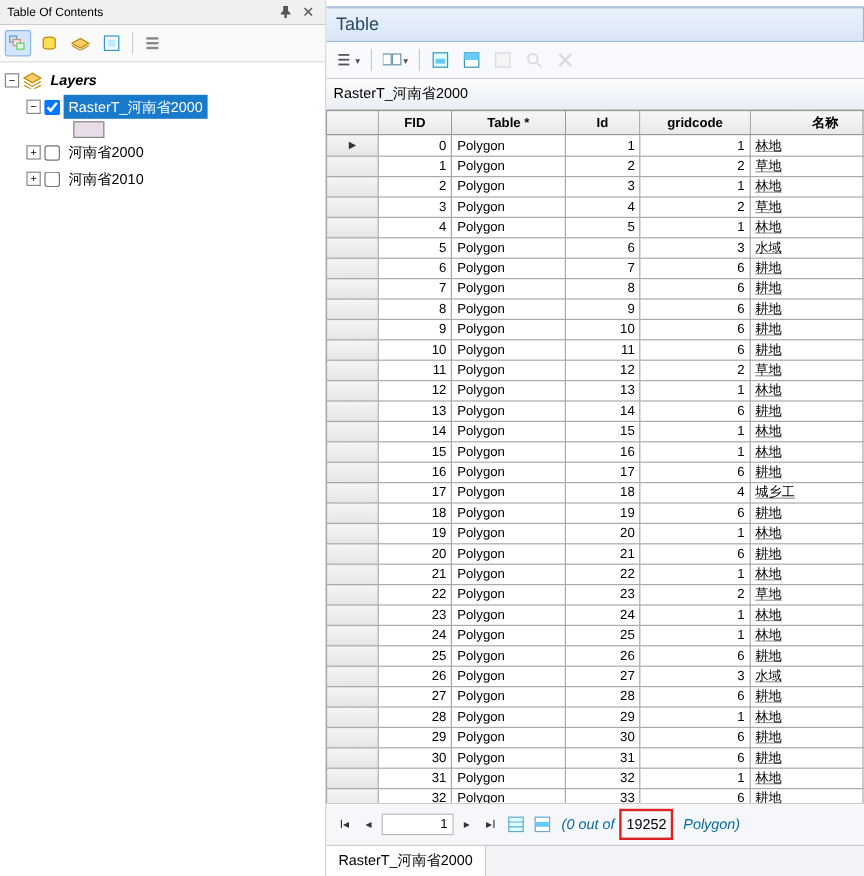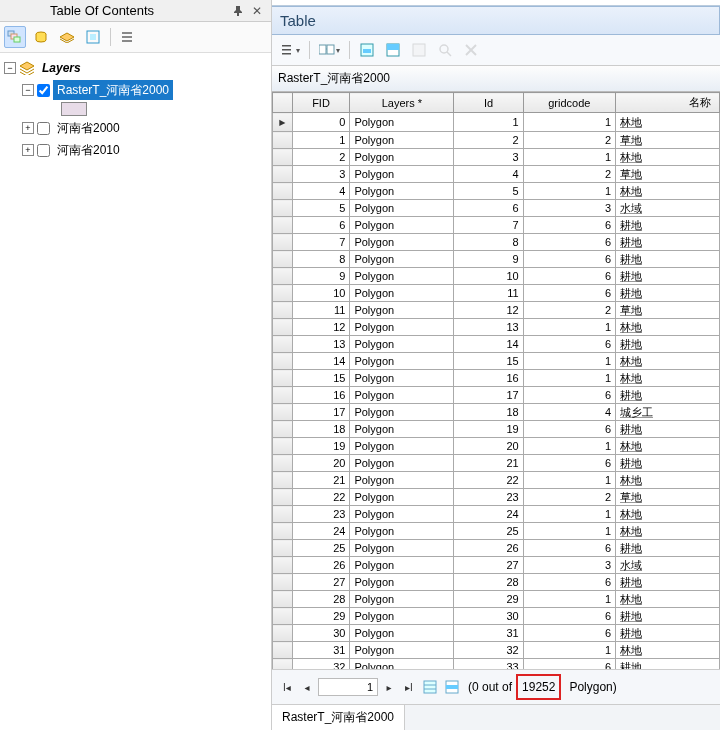"Table Of Contents" .toc-title { font-size: 13px -> 10px; margin-left: 44px -> none }
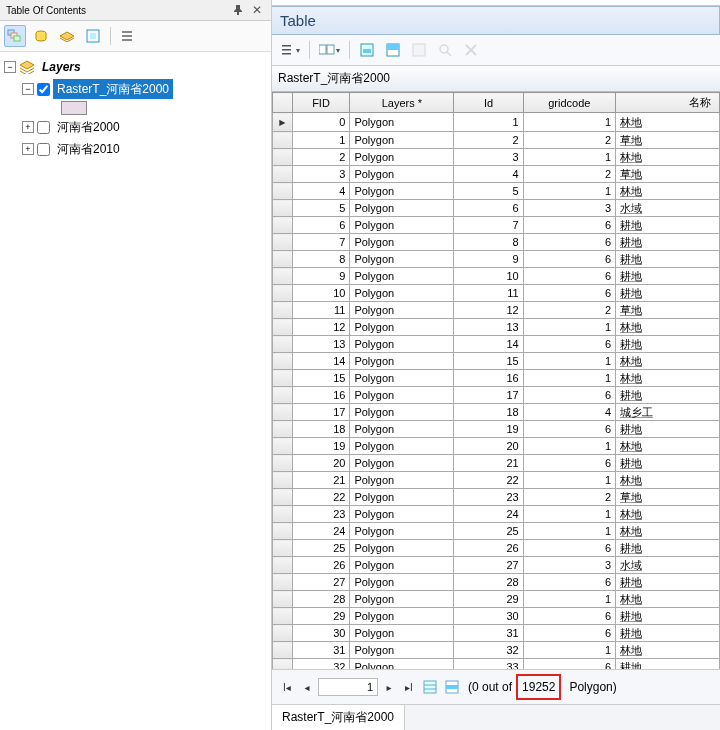"FID" table.data th { font-weight: normal -> bold; padding: 2px 8px -> 2px 20px }
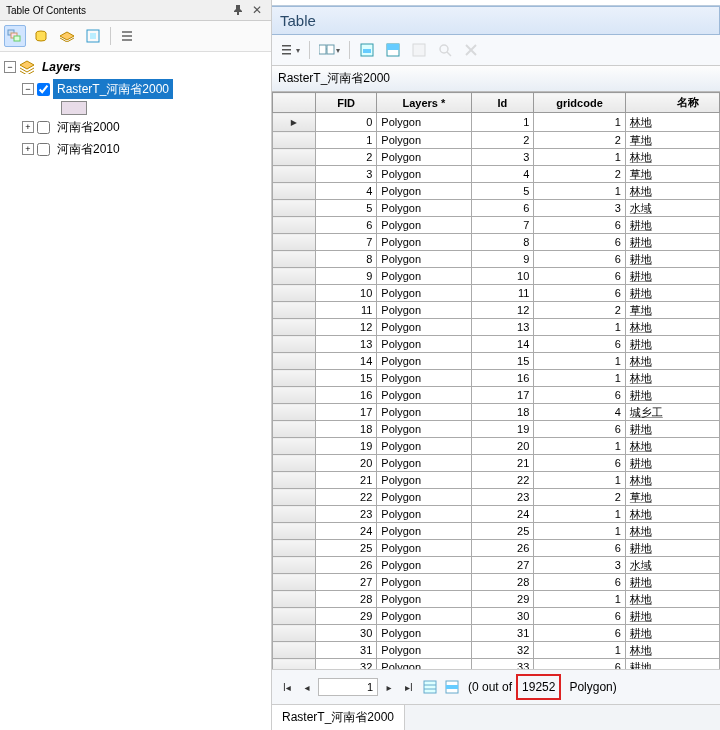"Layers *" th { text: Layers -> Table }
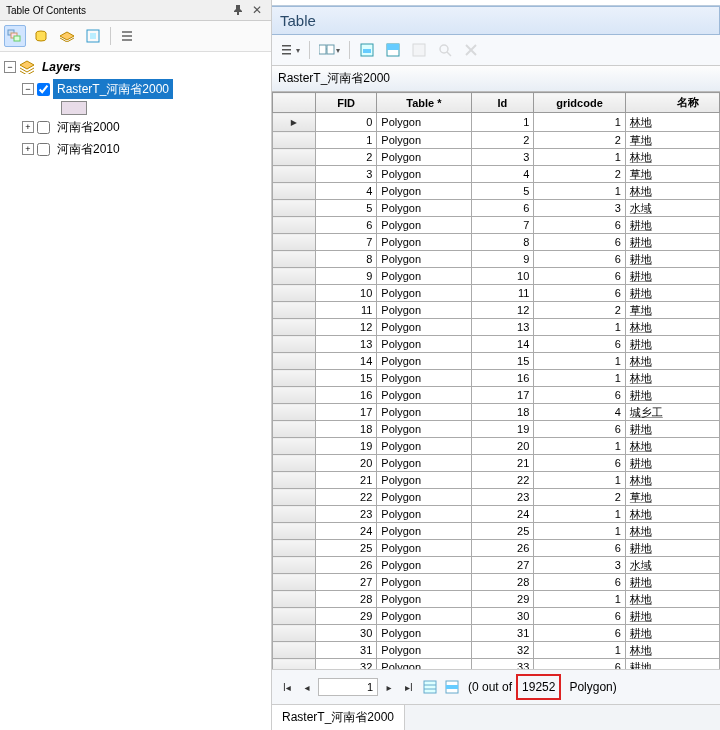"(0 out of" .nav-text { color: #000000 -> #0369a1; font-style: none -> italic }
